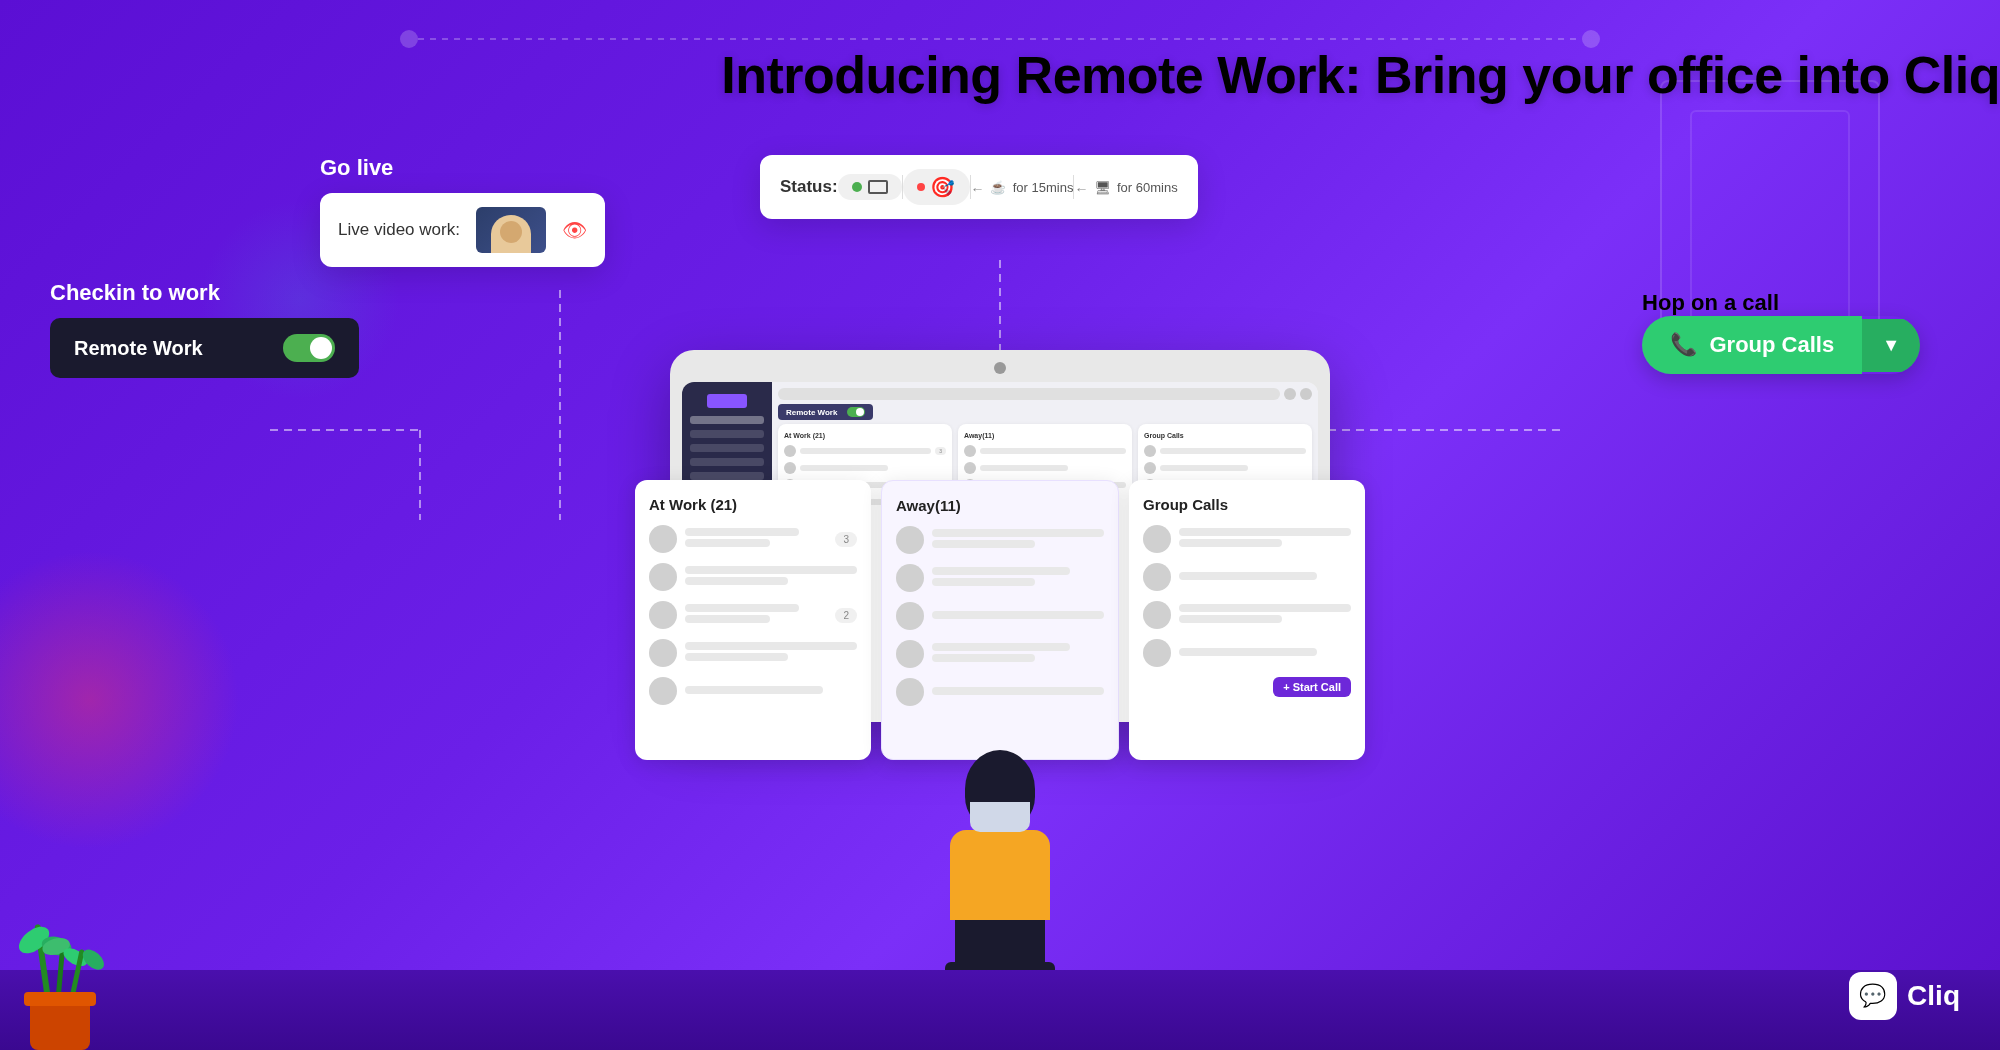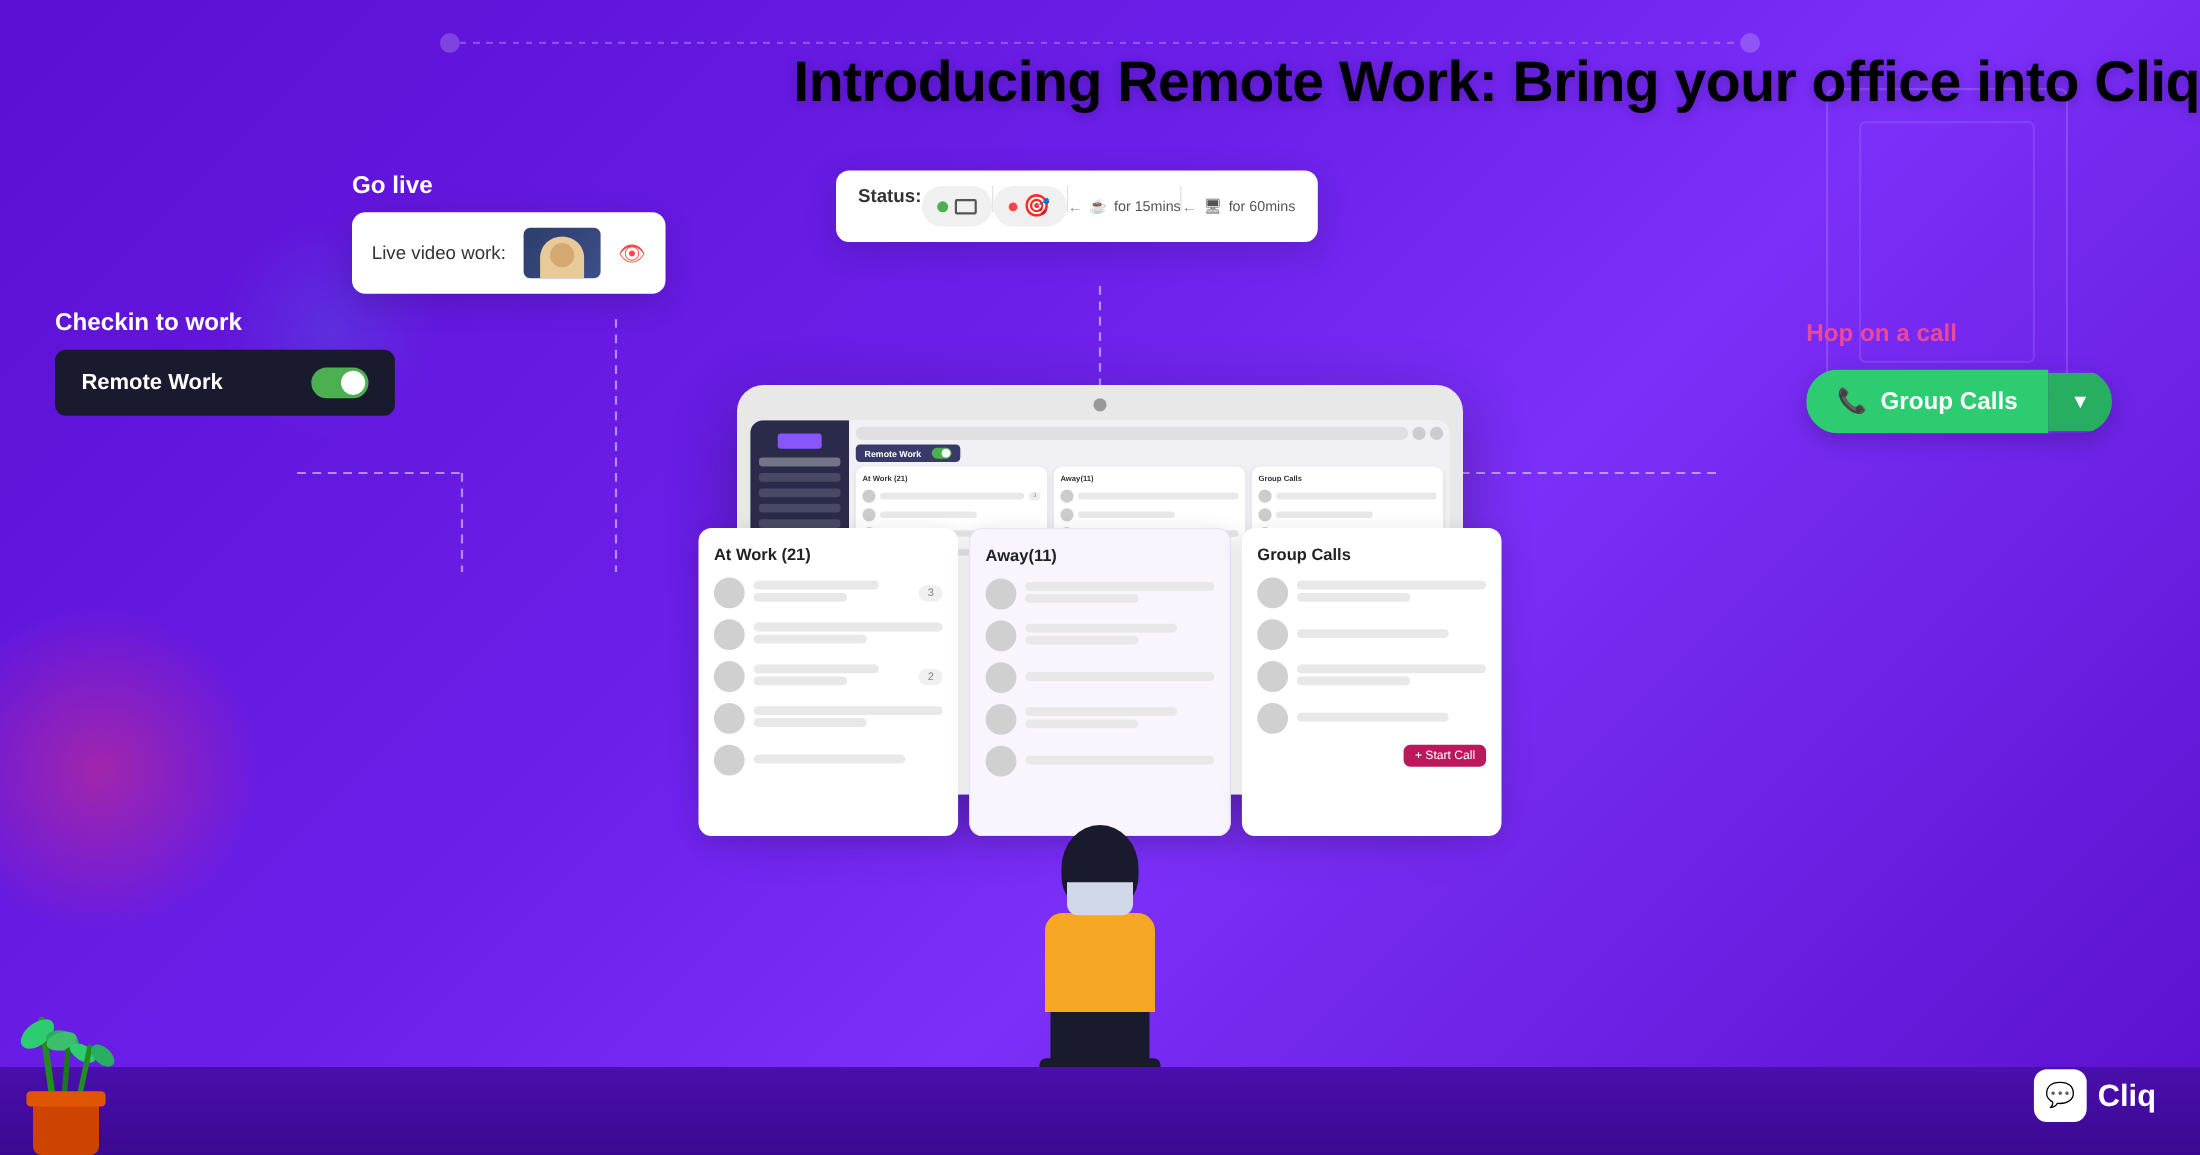"Status:" .status-box { align-items: none -> center }
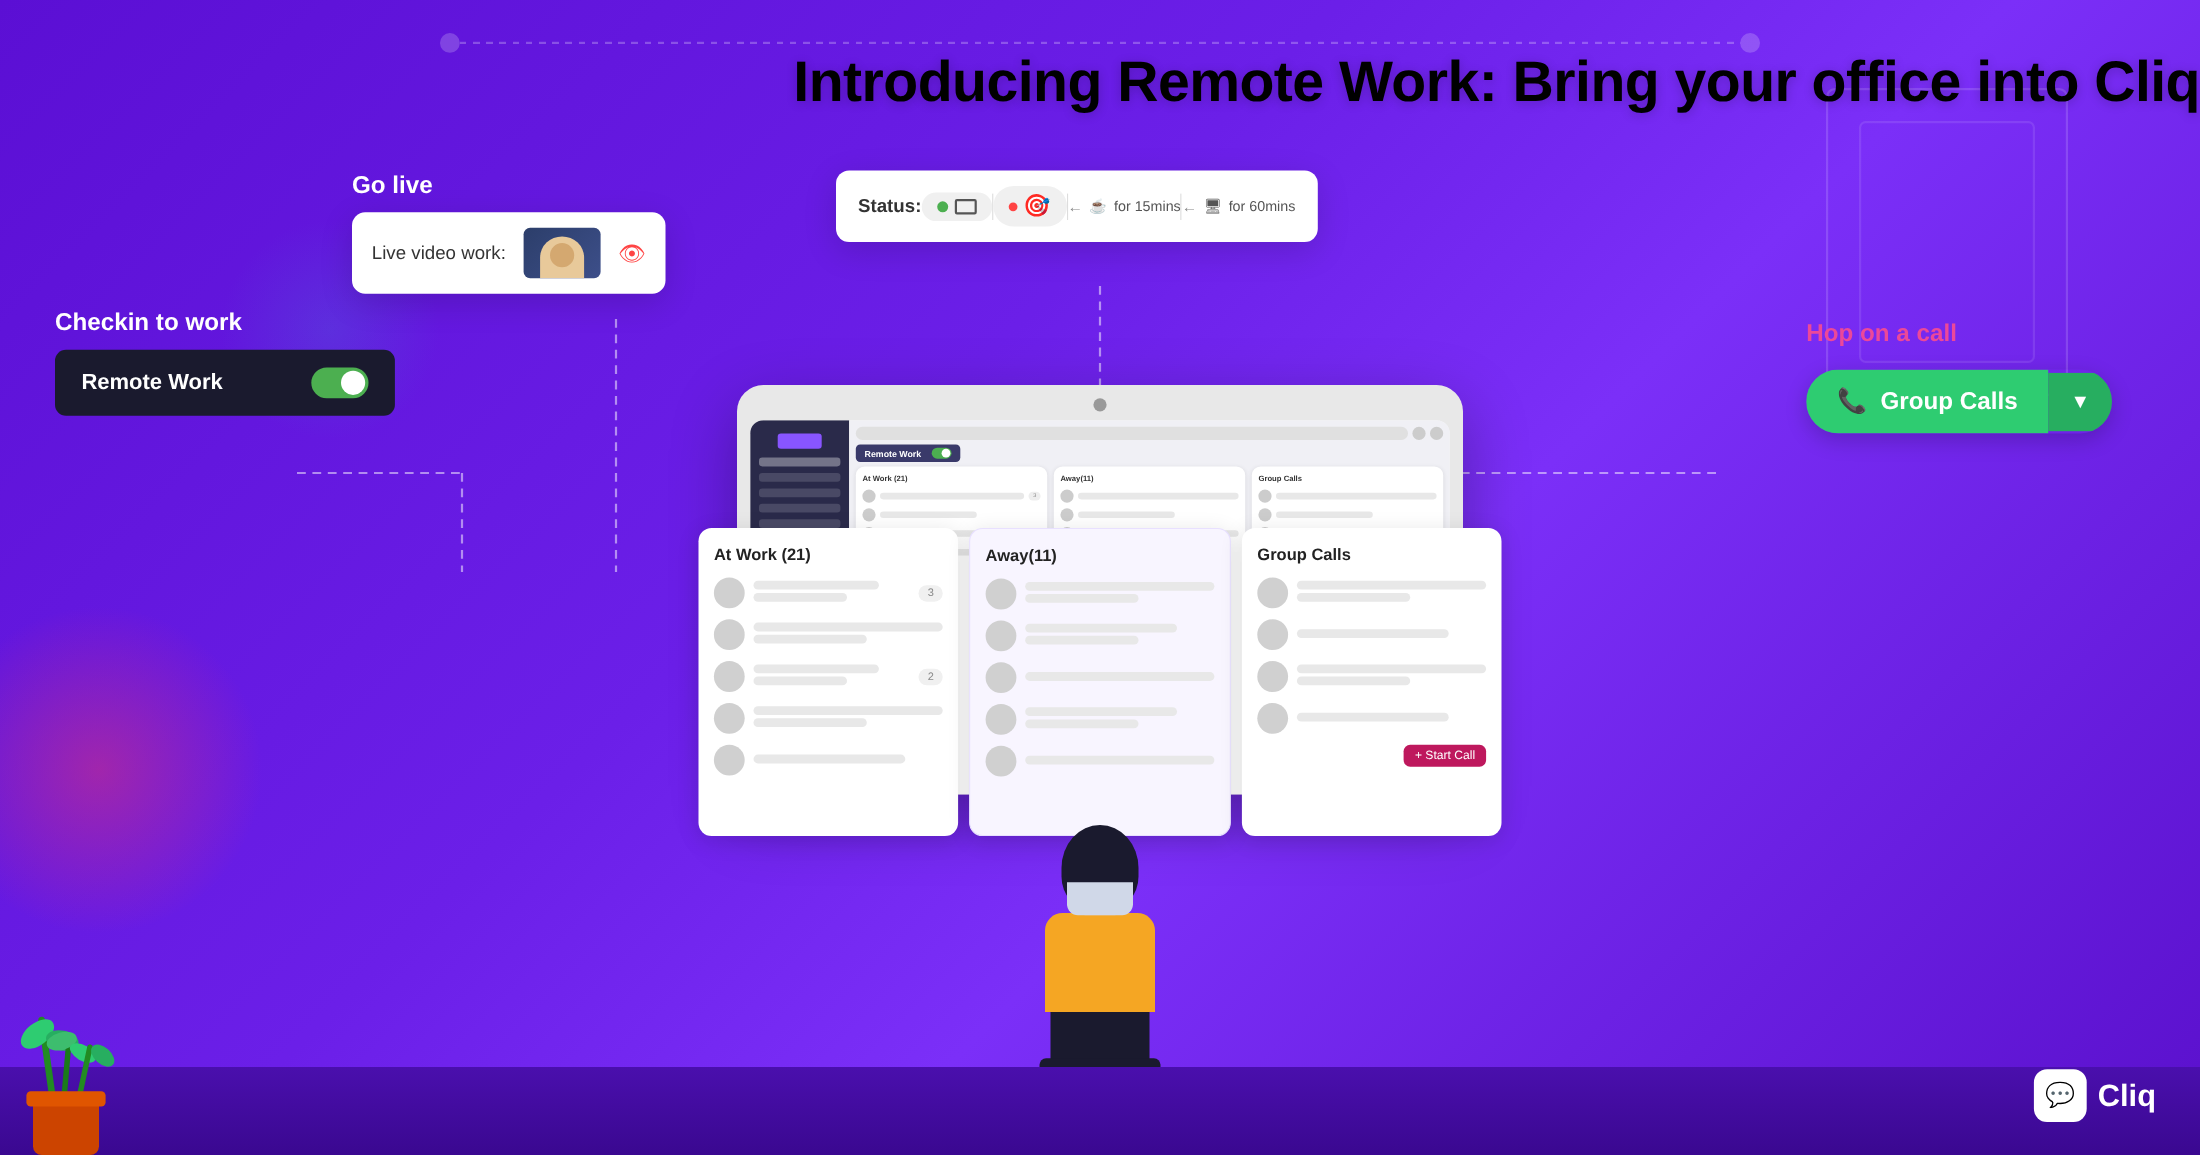"Hop on a call" .hopcall-label { color: #ec4899 -> #000000; margin-bottom: 20px -> 0 }
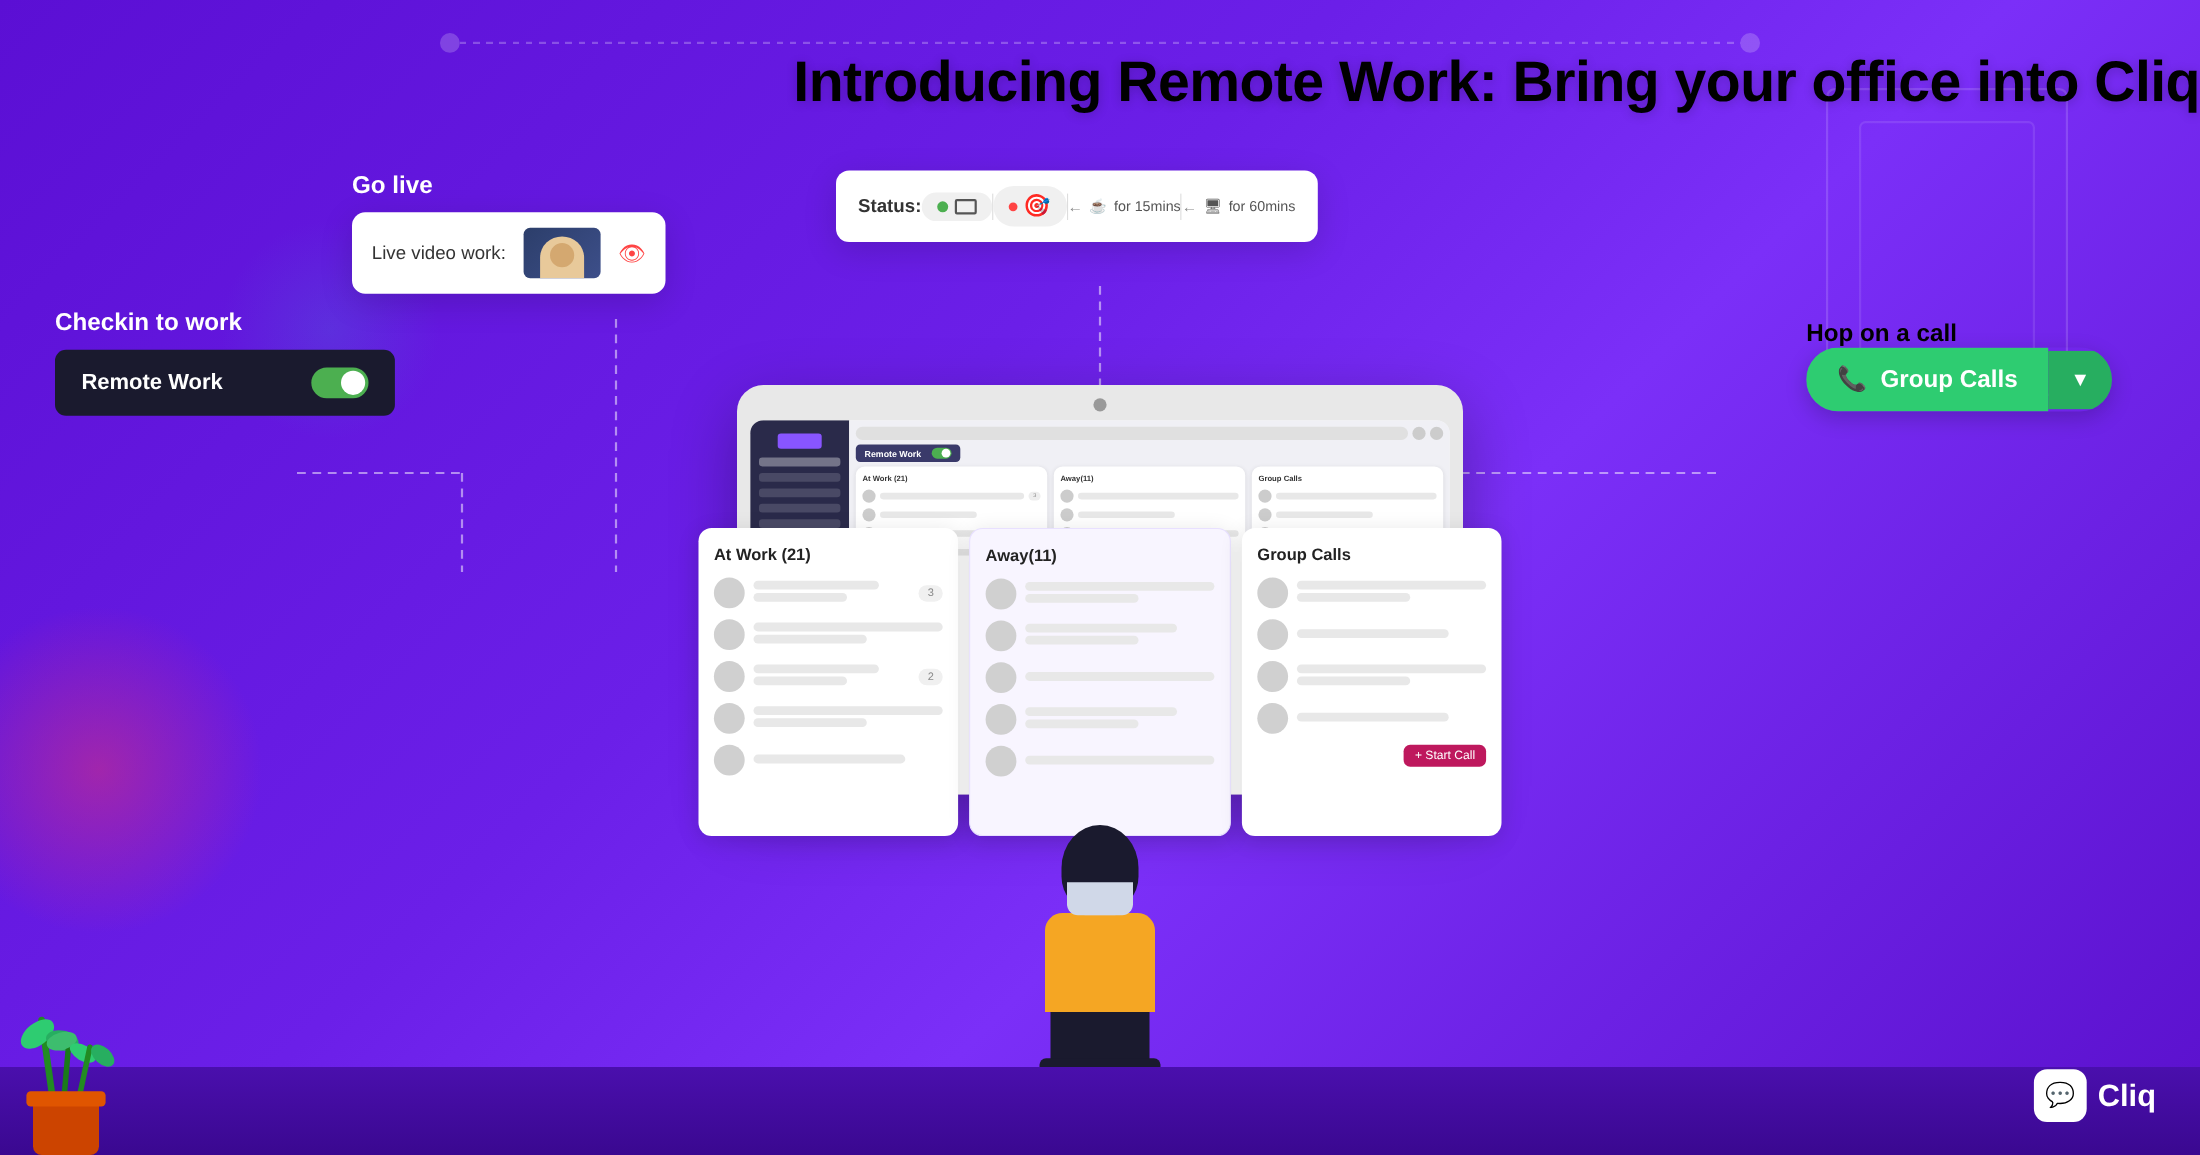"+ Start Call" .card-green-btn { background: #be185d -> #6d28d9; font-weight: 400 -> 700 }
